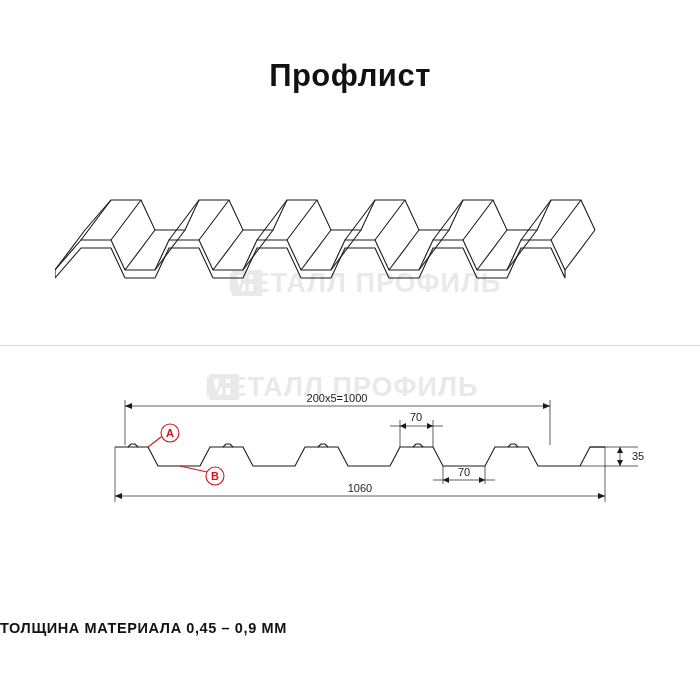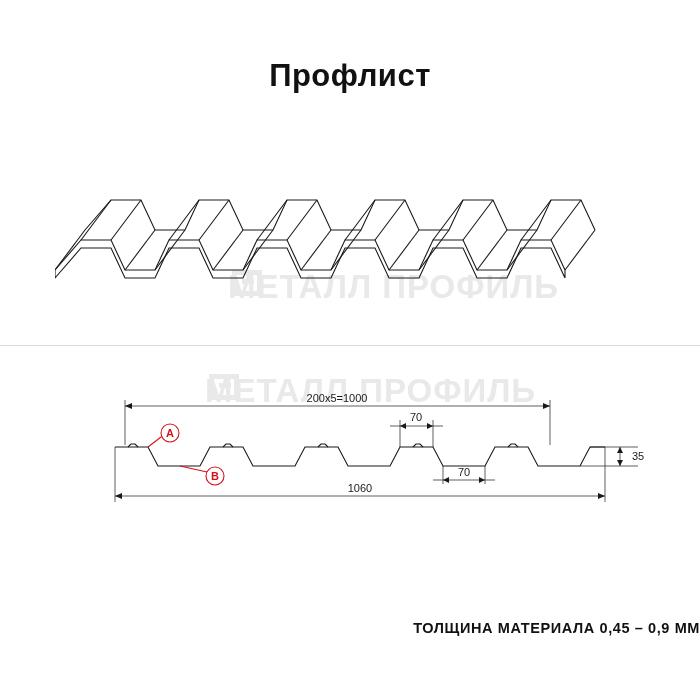"МЕТАЛЛ ПРОФИЛЬ" .wm { font-size: 33px -> 27px }
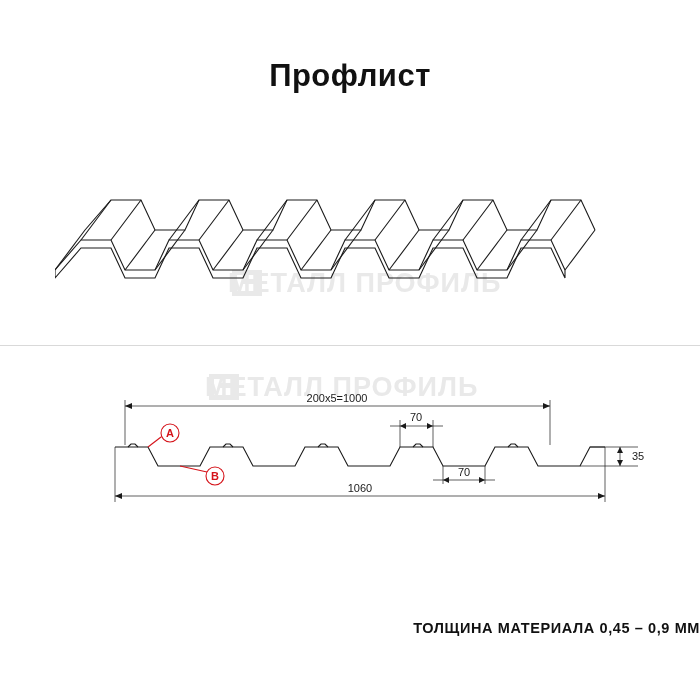"ТОЛЩИНА МАТЕРИАЛА 0,45 – 0,9" .footer { text-align: right -> left }
